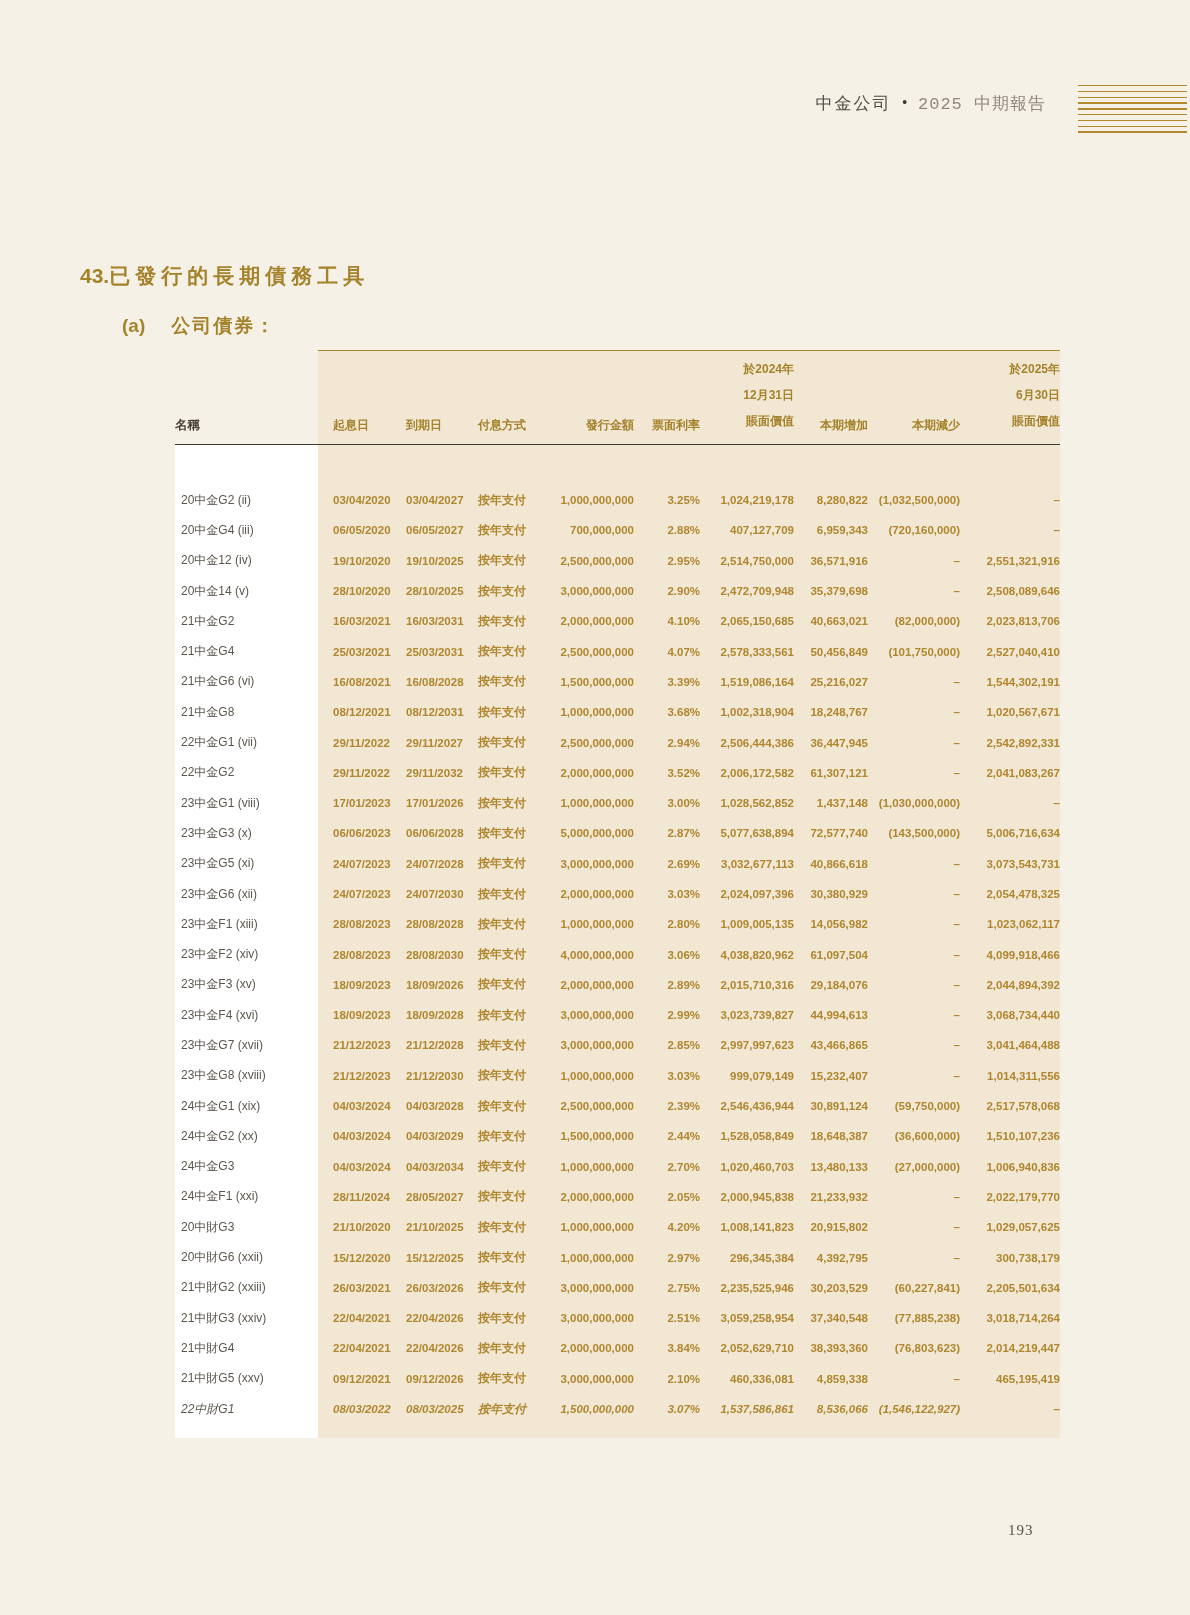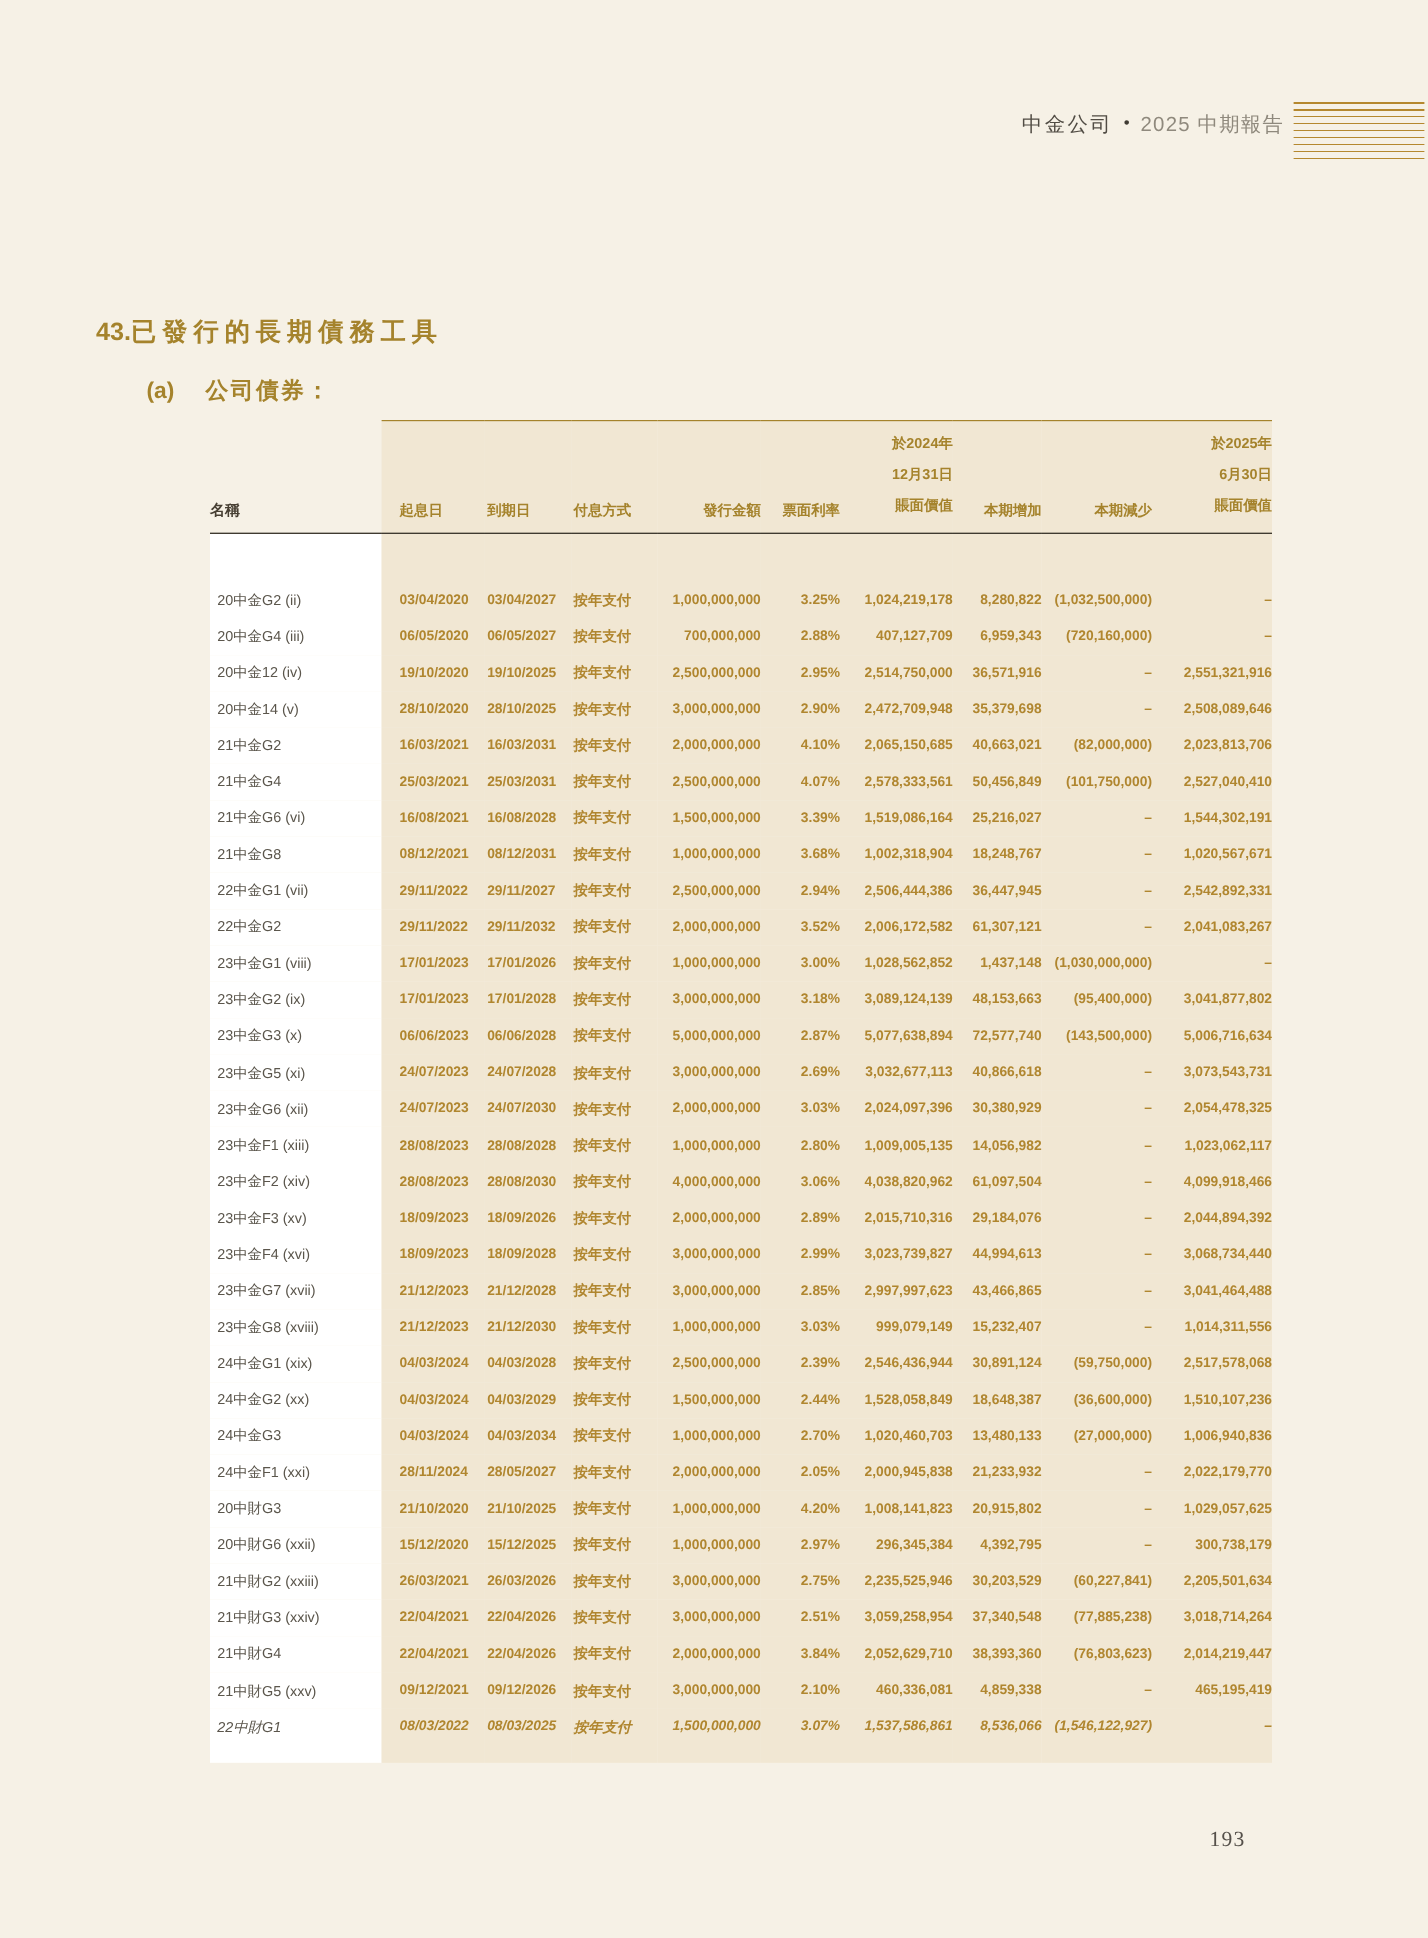"中金公司 • 2025 中期報告" .page-header { font-family: Liberation Sans, sans-serif -> Liberation Mono, monospace; right: 120px -> 144px }
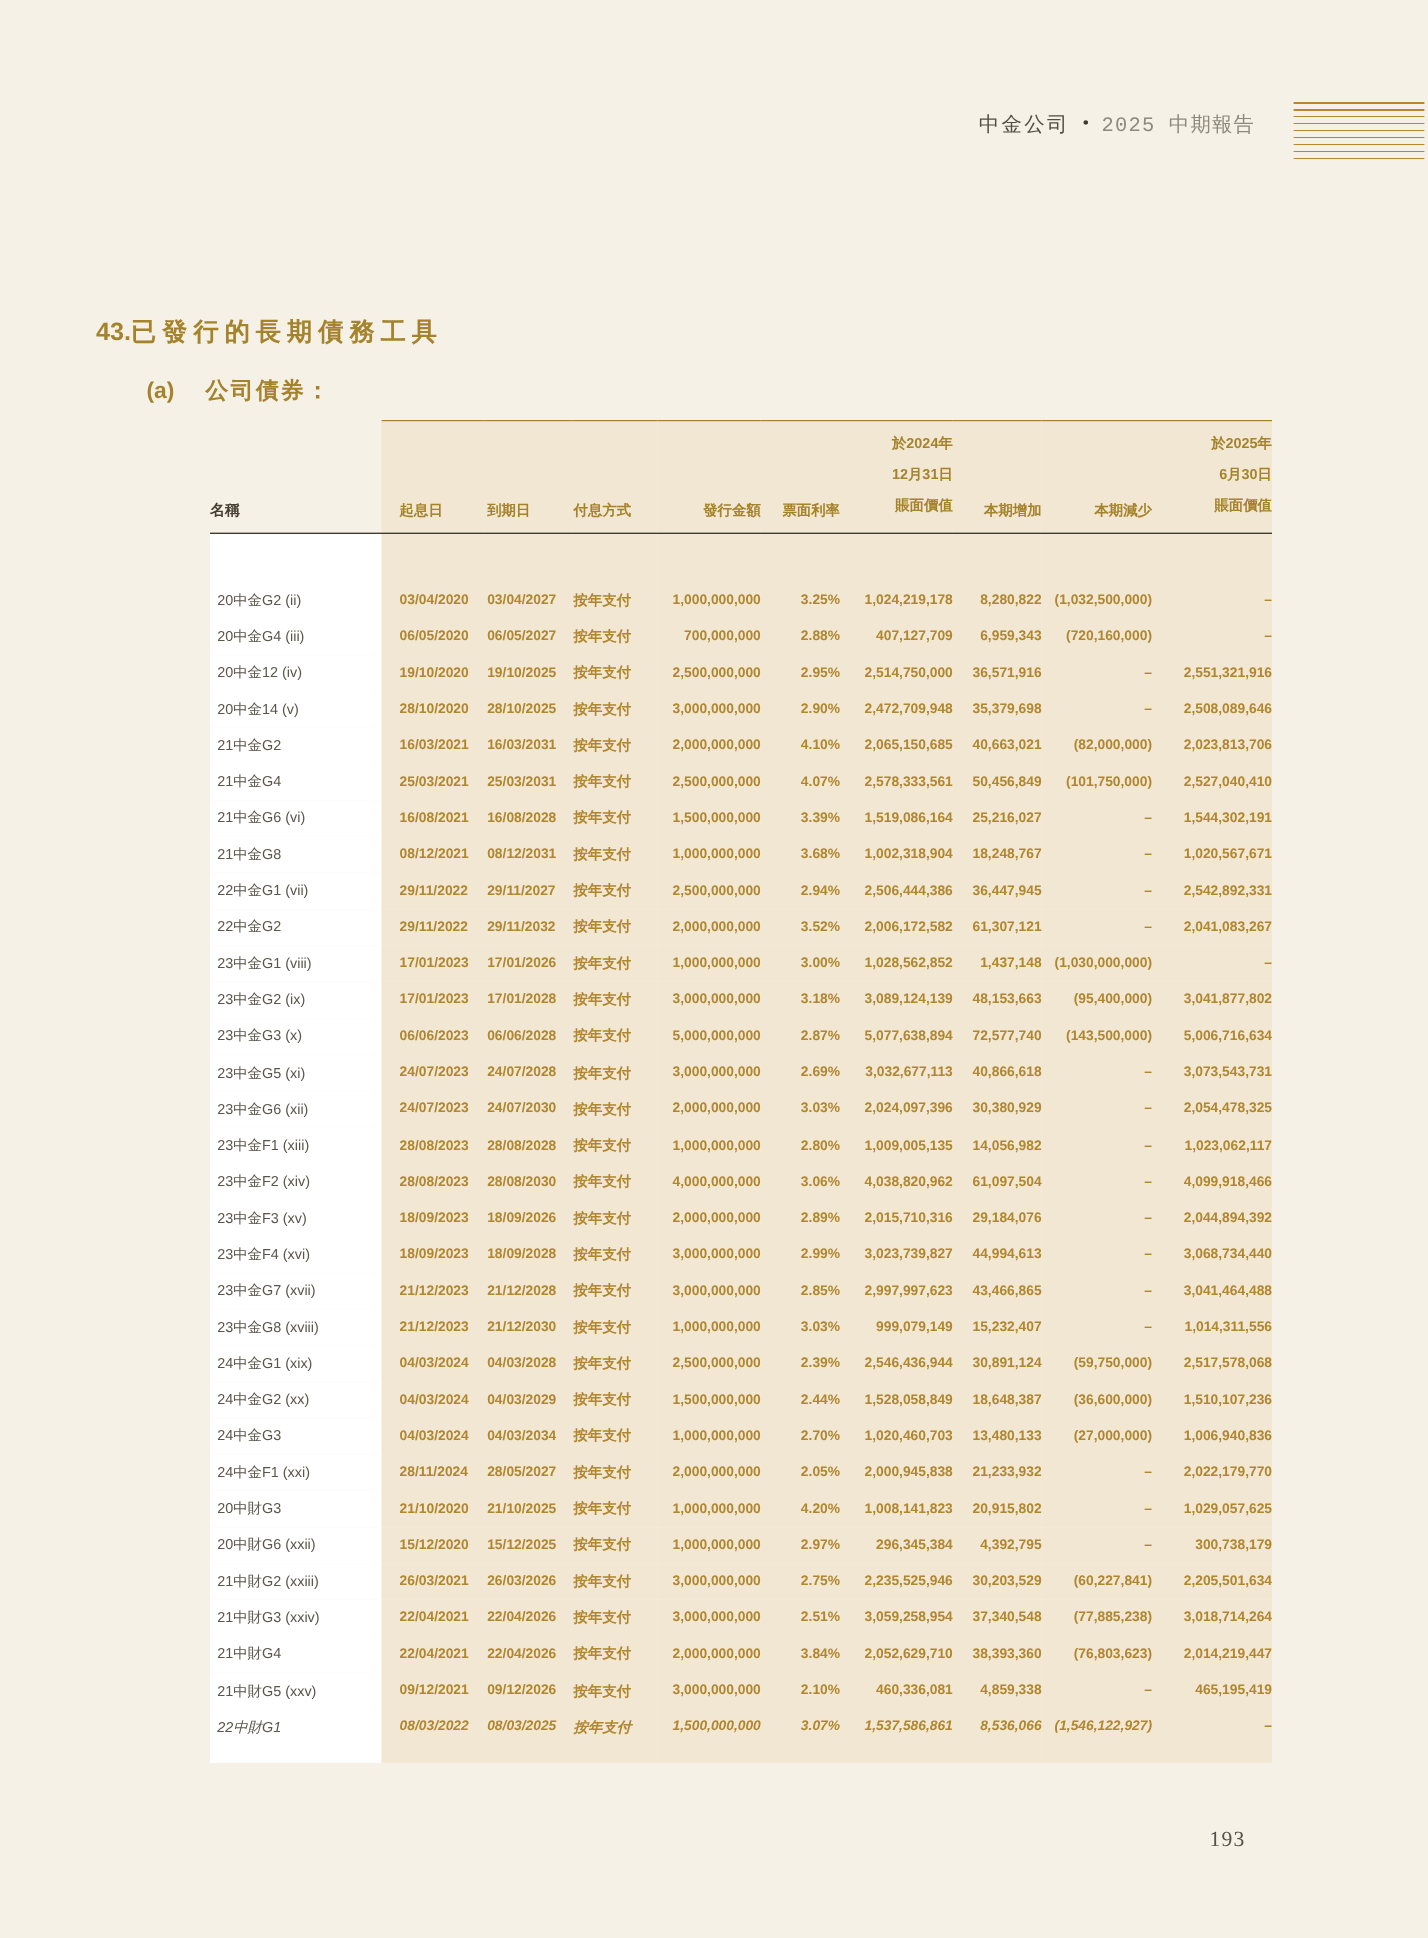"23中金G2 (ix)" tr { html: <tr> <td>23中金G2 (ix)</td> <td>17/01/2023</td> <td>17/01/2028</td> <td>按年支付</td> <td>3,000,000,000</td> <td>3.18%</td> <td>3,089,124,139</td> <td>48,153,663</td> <td>(95,400,000)</td> <td>3,041,877,802</td> </tr> -> none }
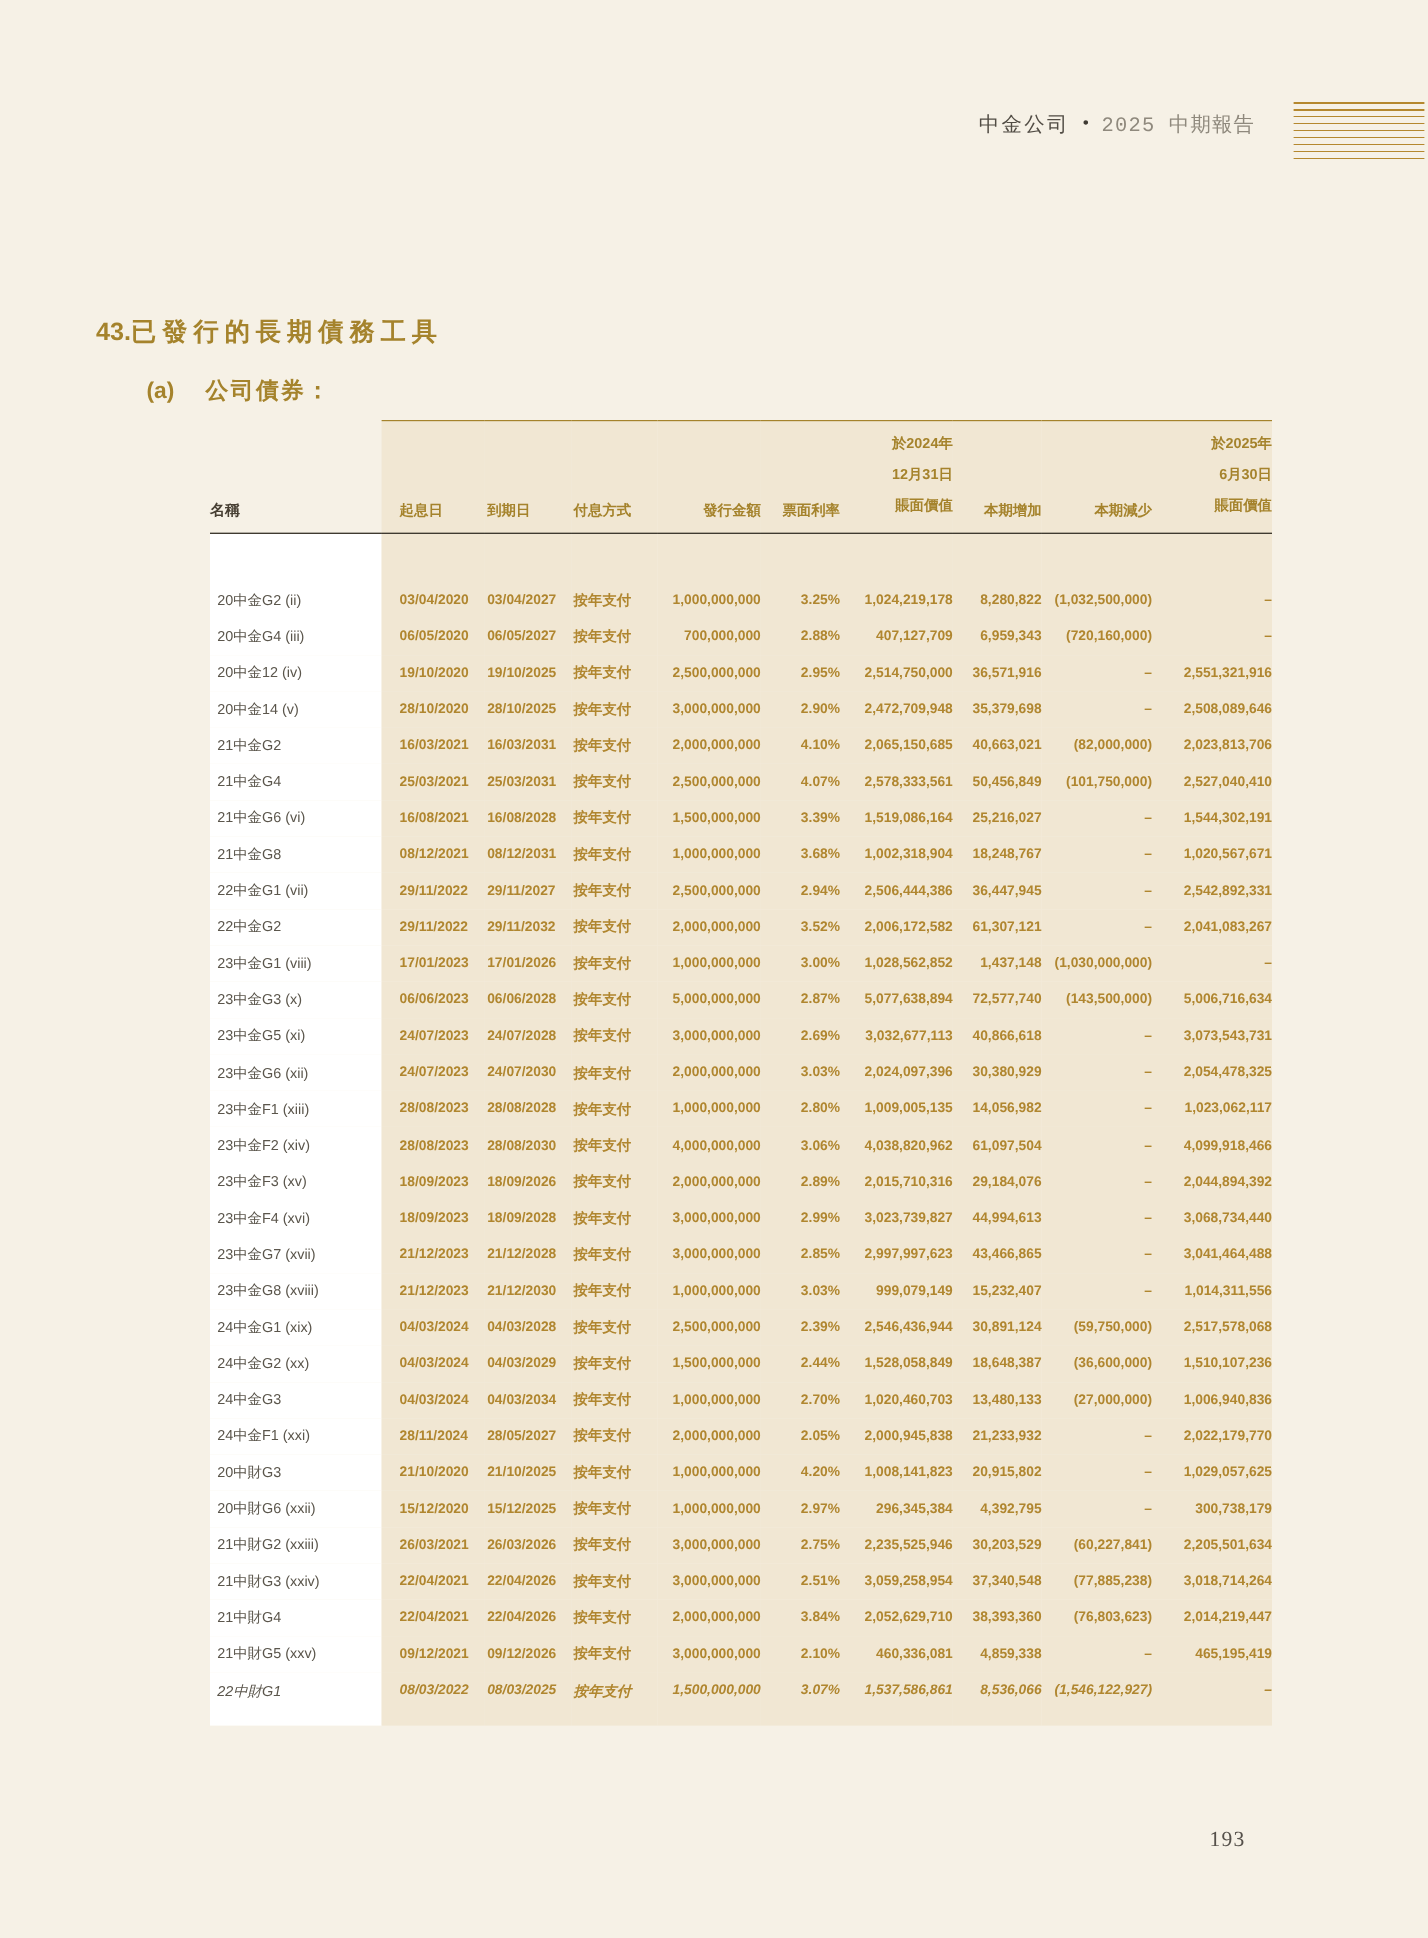"193" .page-number { font-size: 18px -> 15px }
